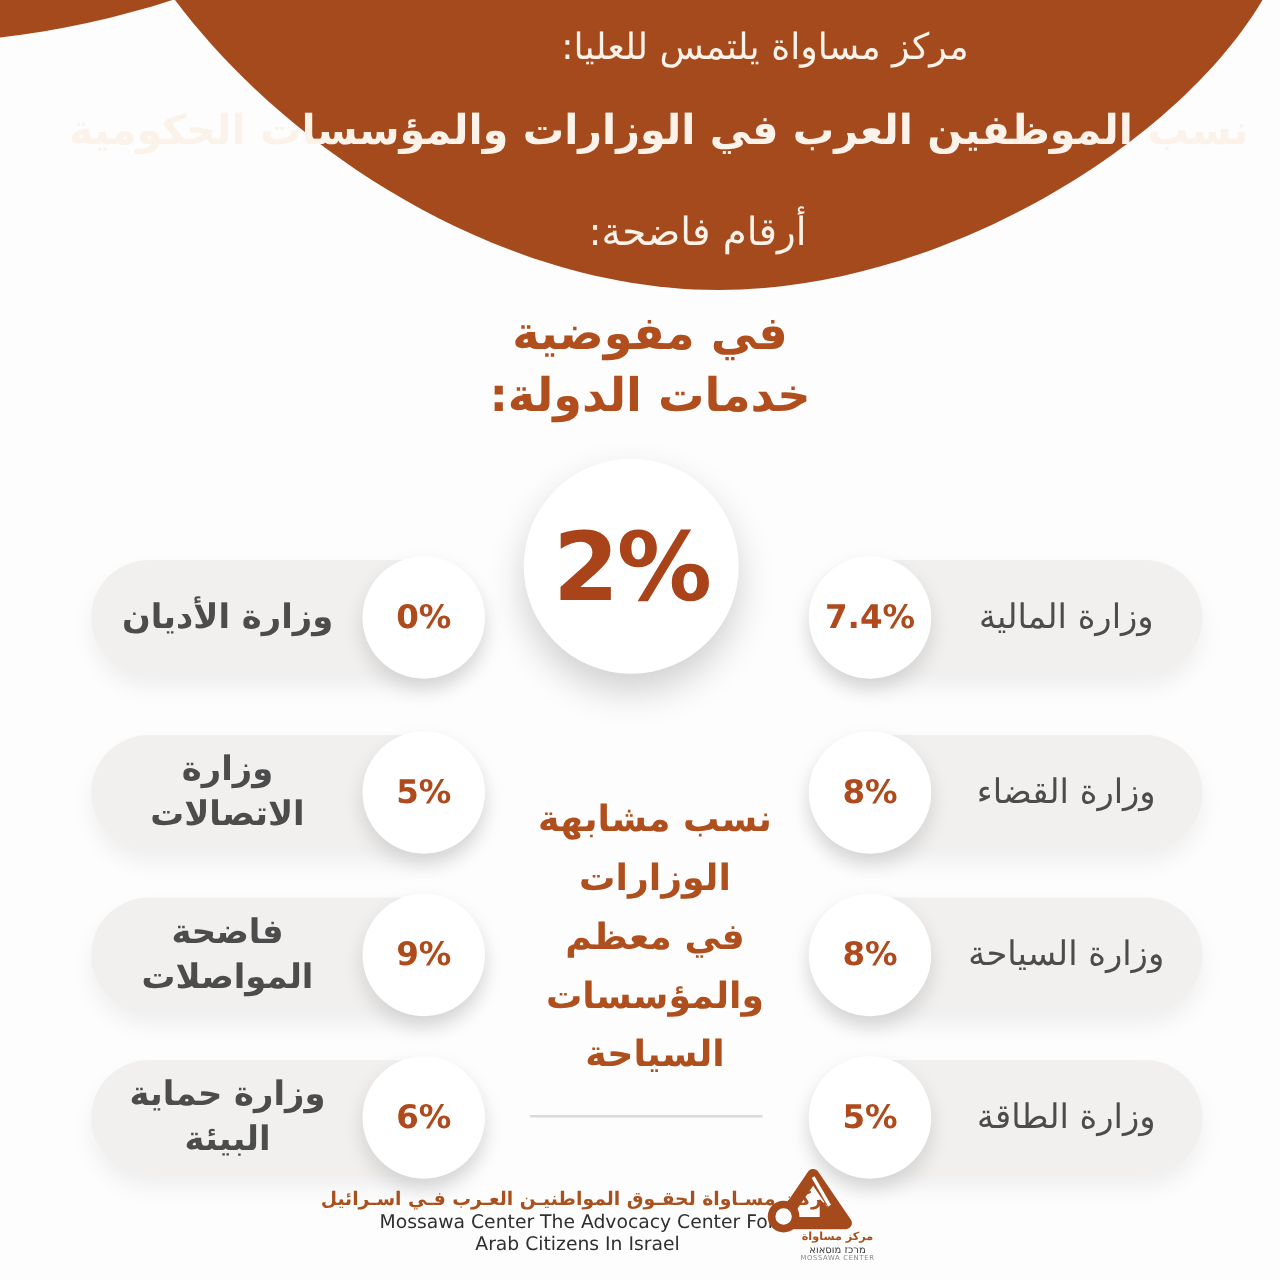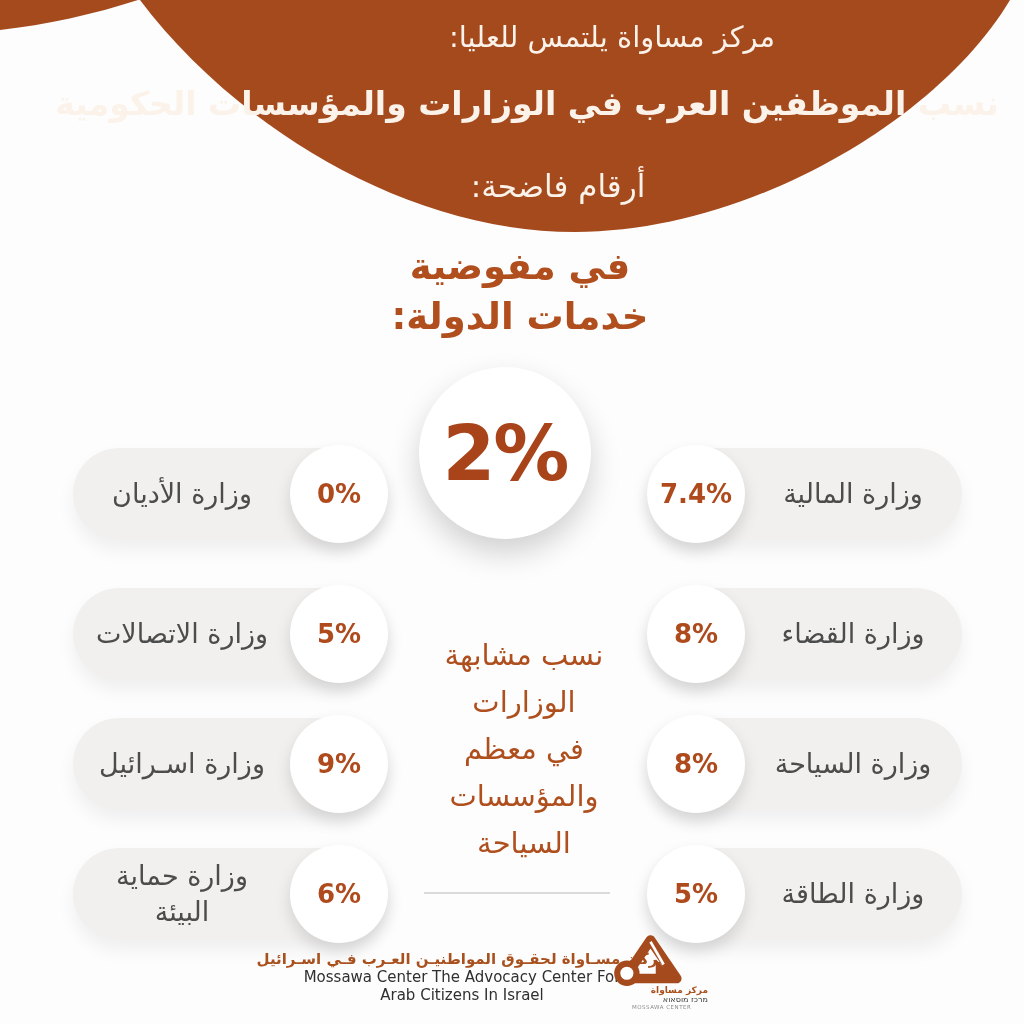"وزارة الأديان" .pill.left-side .name { font-weight: none -> bold }
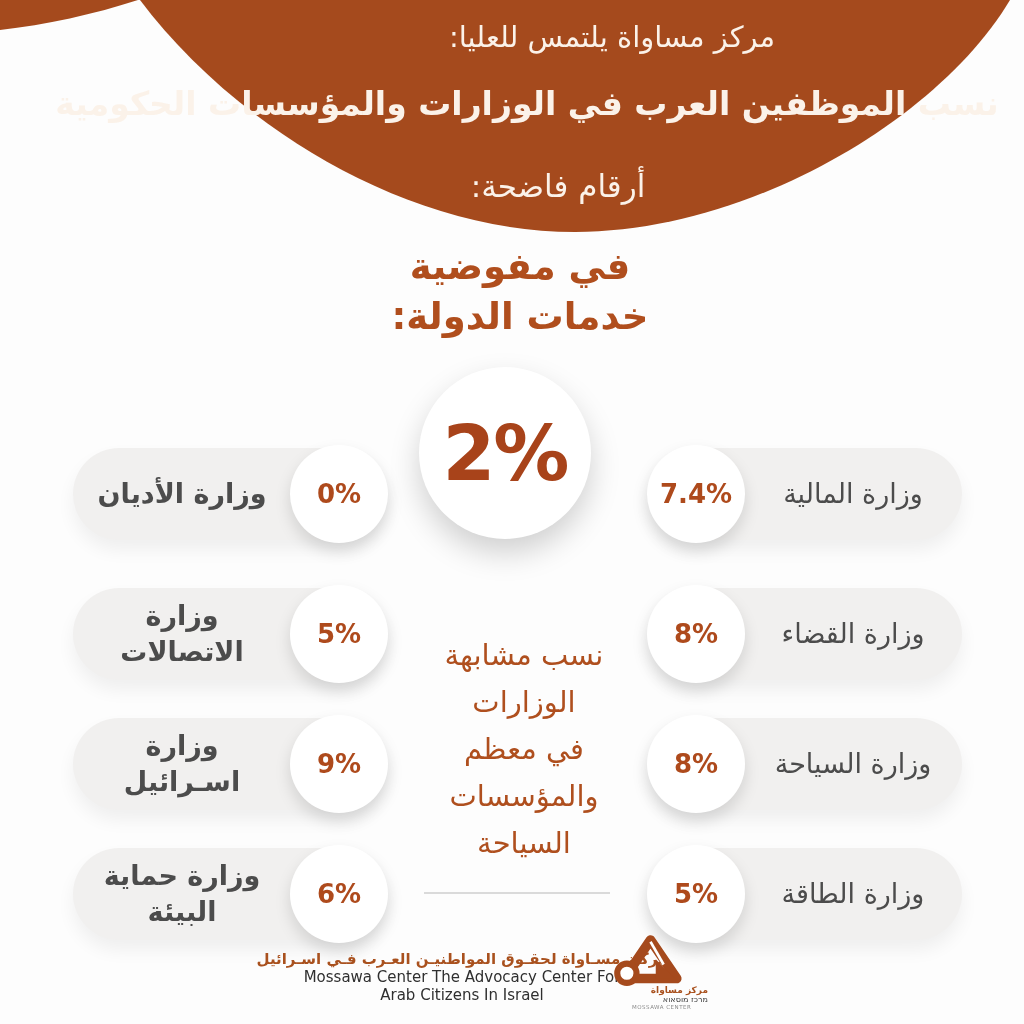"نسب مشابهة" .note { font-weight: 400 -> 700 }
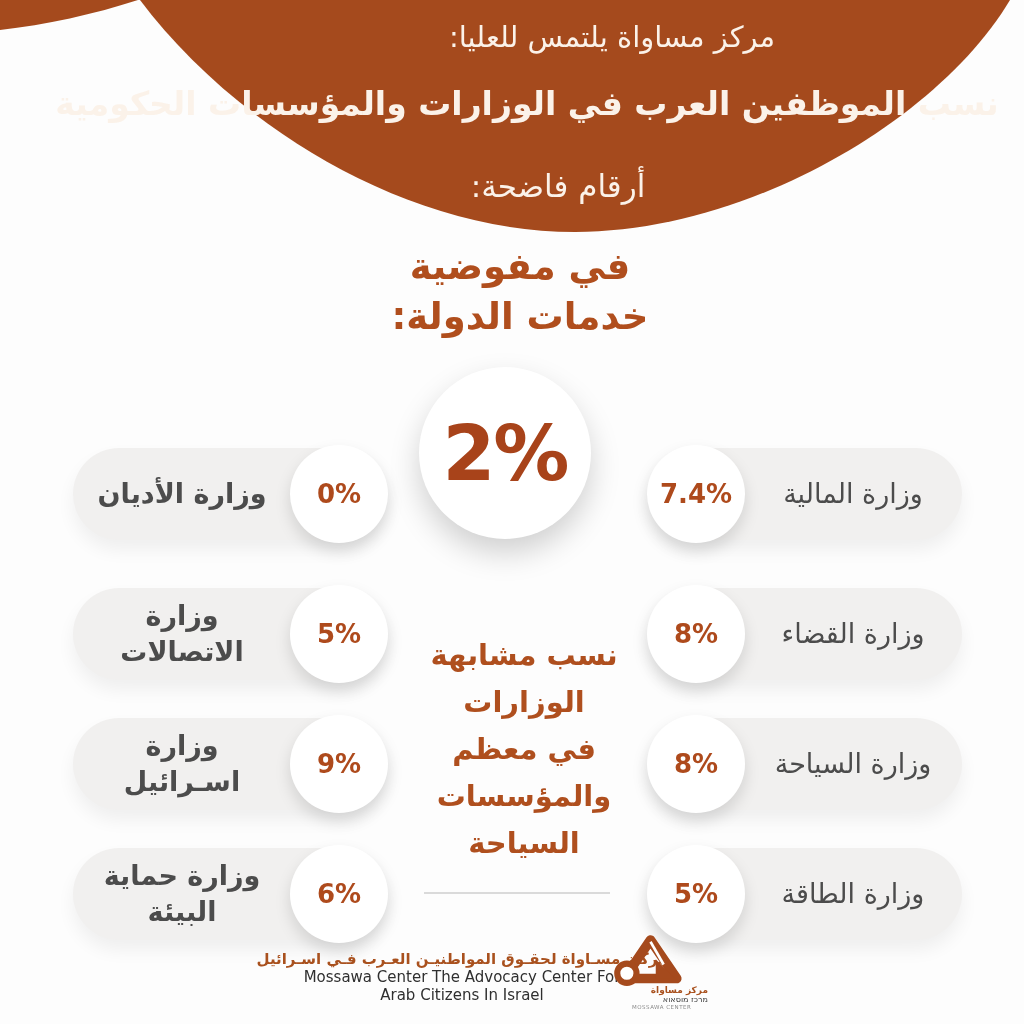"وزارة اسـرائيل" div.name { text: وزارة اسـرائيل -> فاضحة المواصلات }
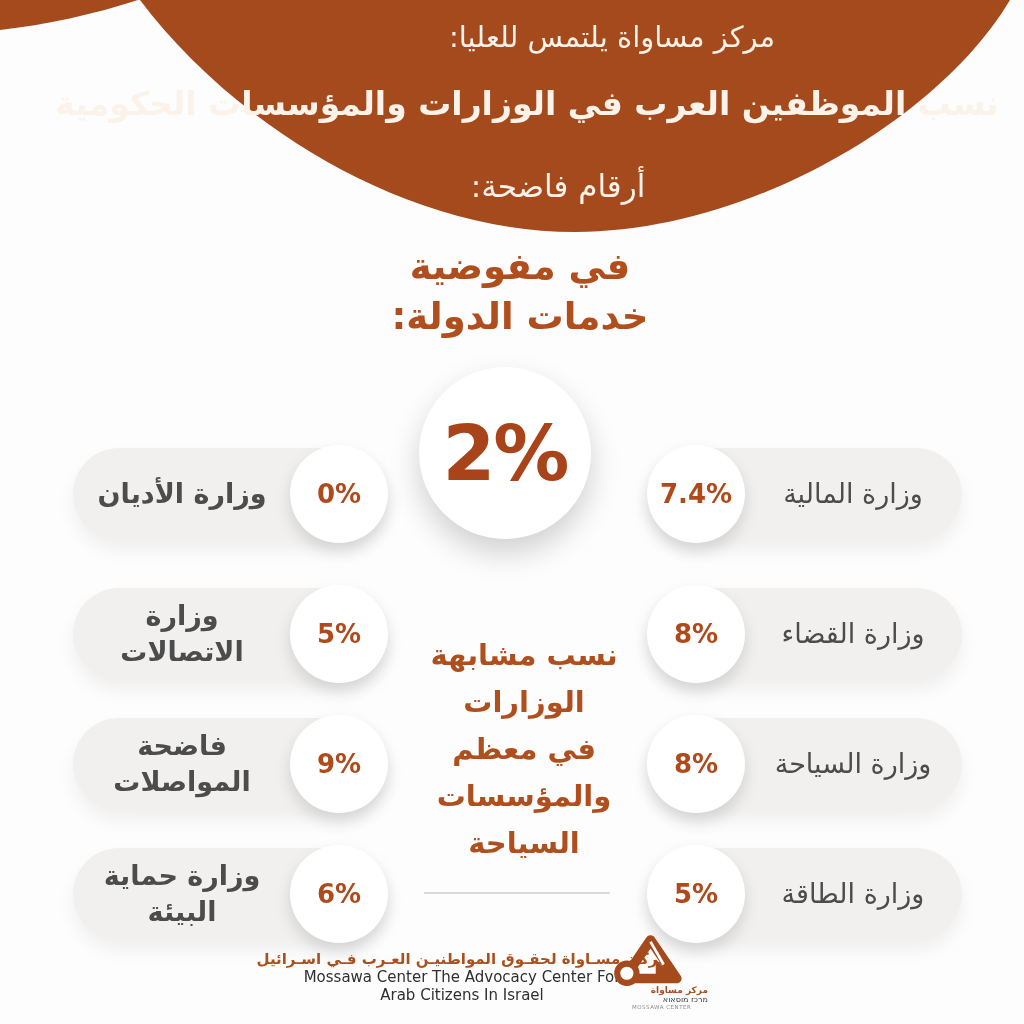"مركز مساواة" .logo-caption { text-align: none -> center }
